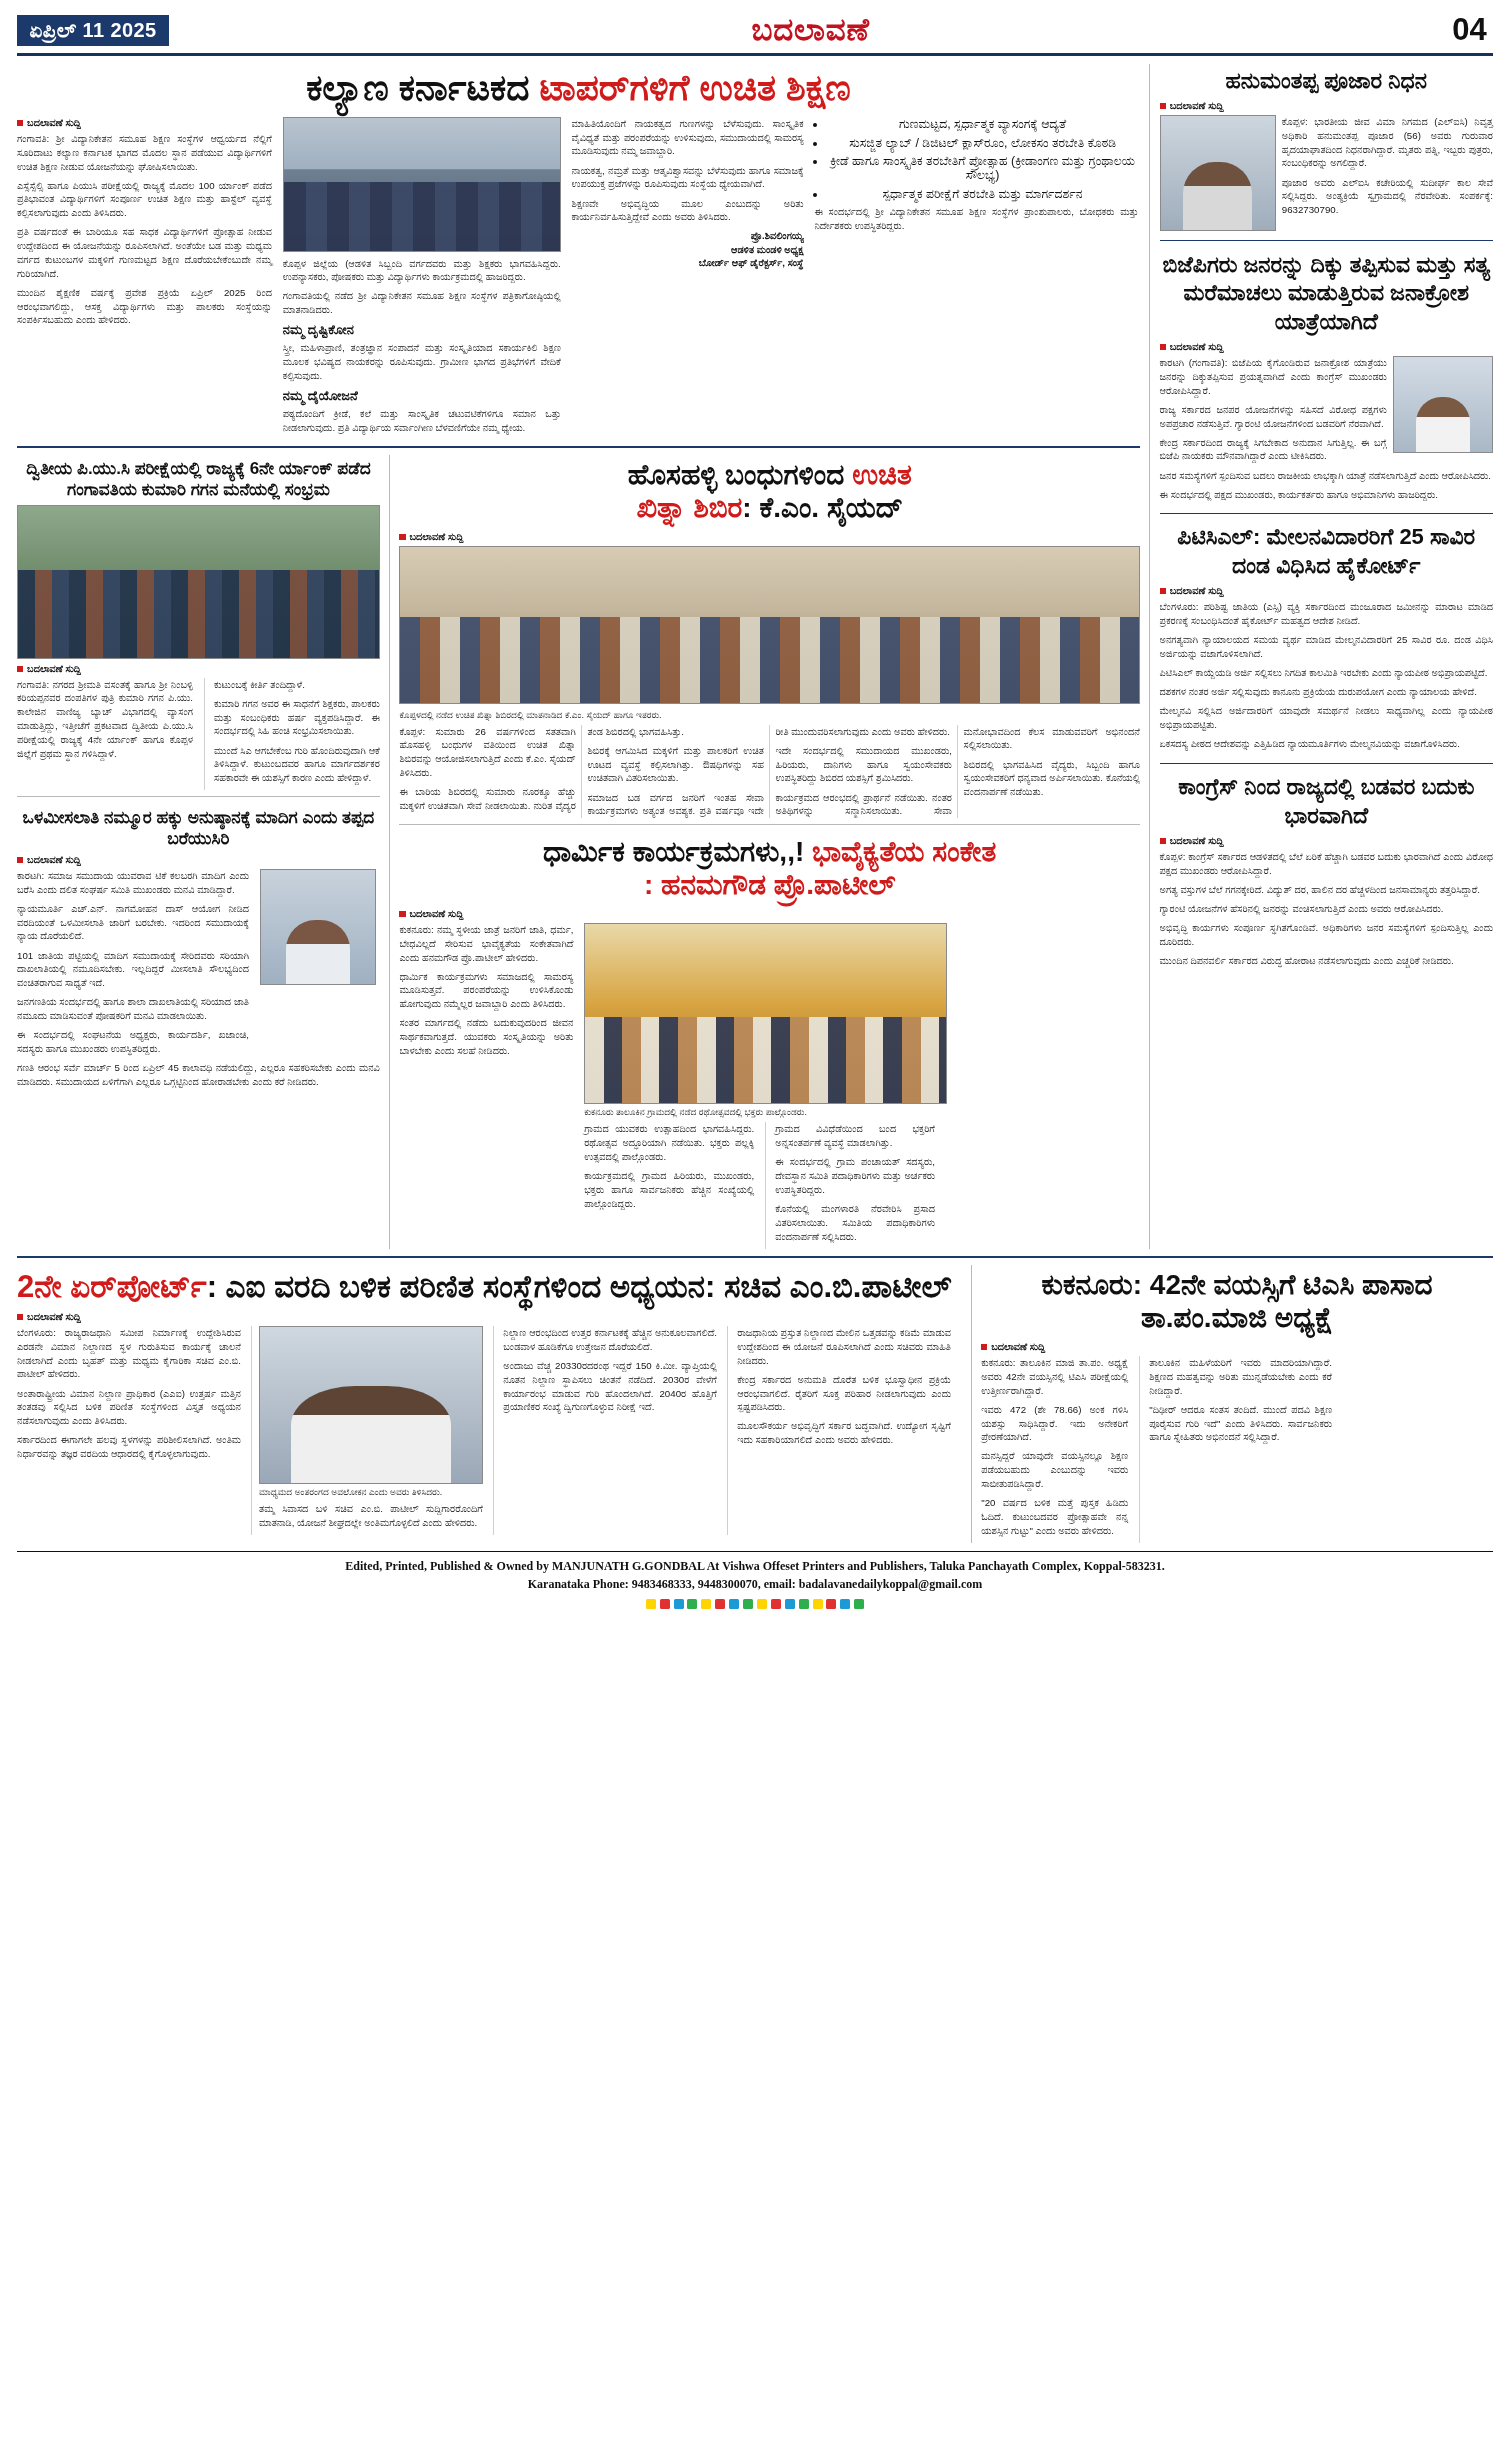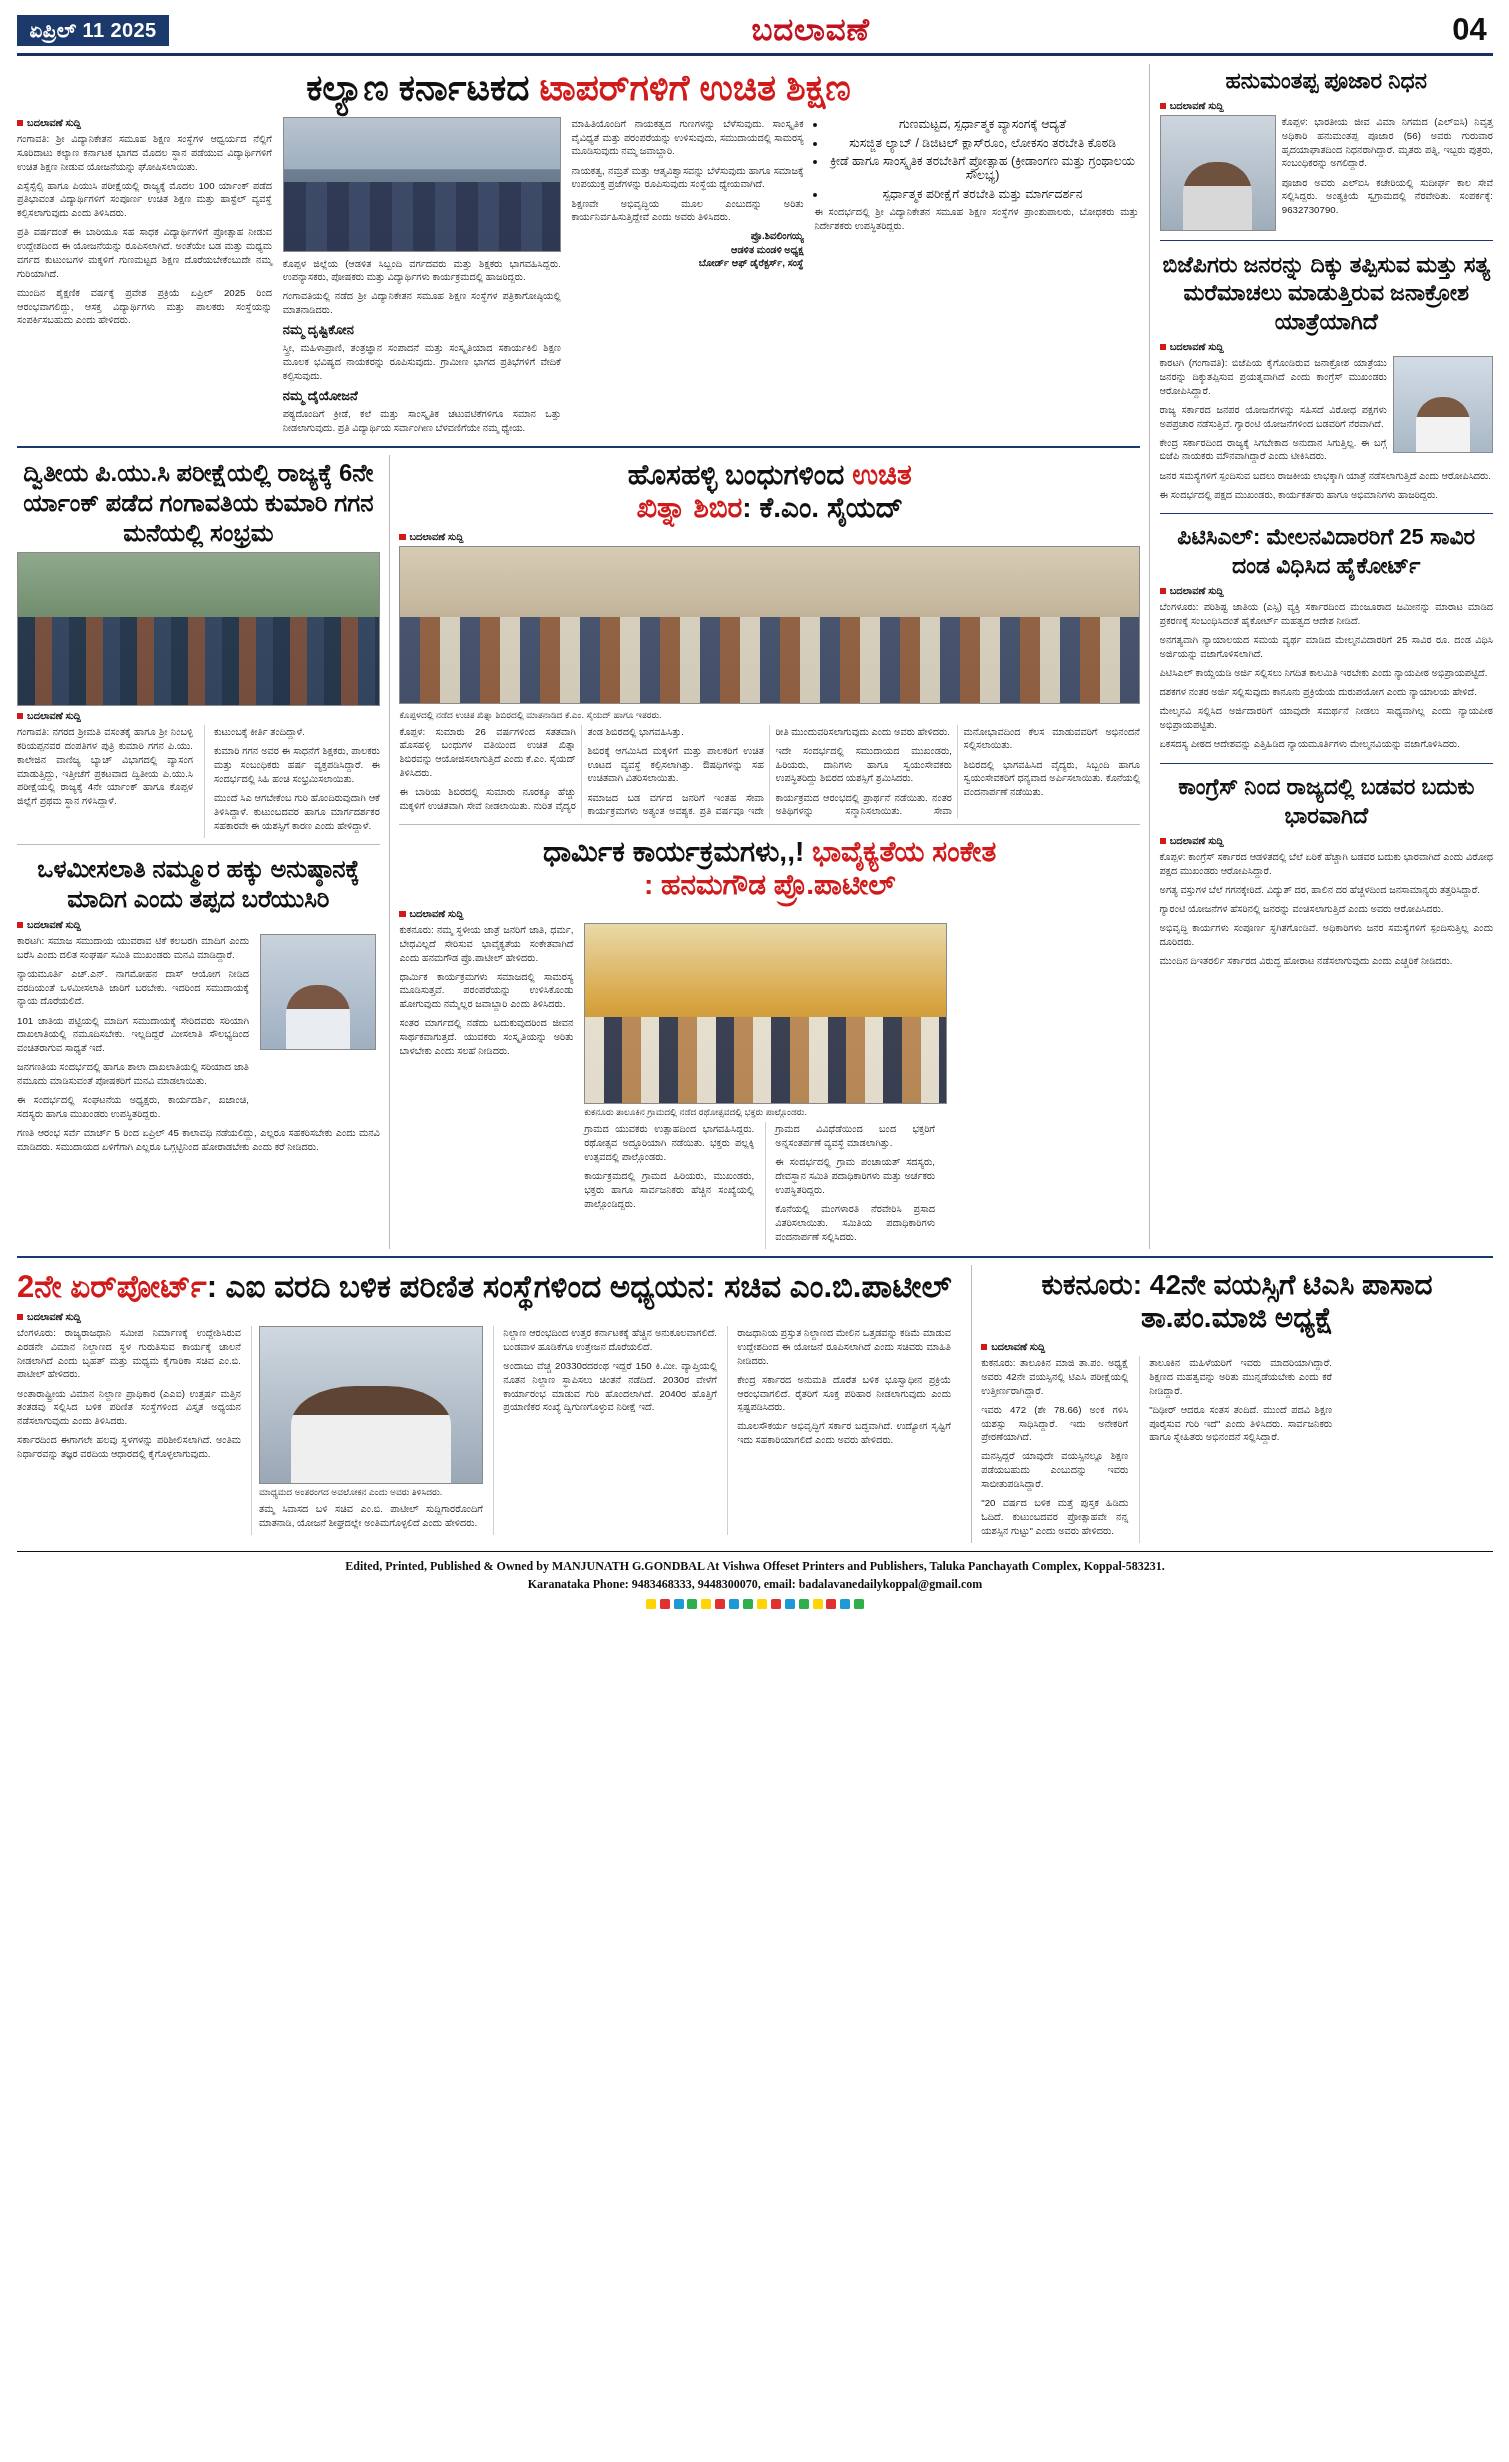"ದ್ವಿತೀಯ ಪಿ.ಯು.ಸಿ ಪರೀಕ್ಷೆಯಲ್ಲಿ ರಾಜ್ಯಕ್ಕೆ" h3.head-md { font-size: 24px -> 17px }
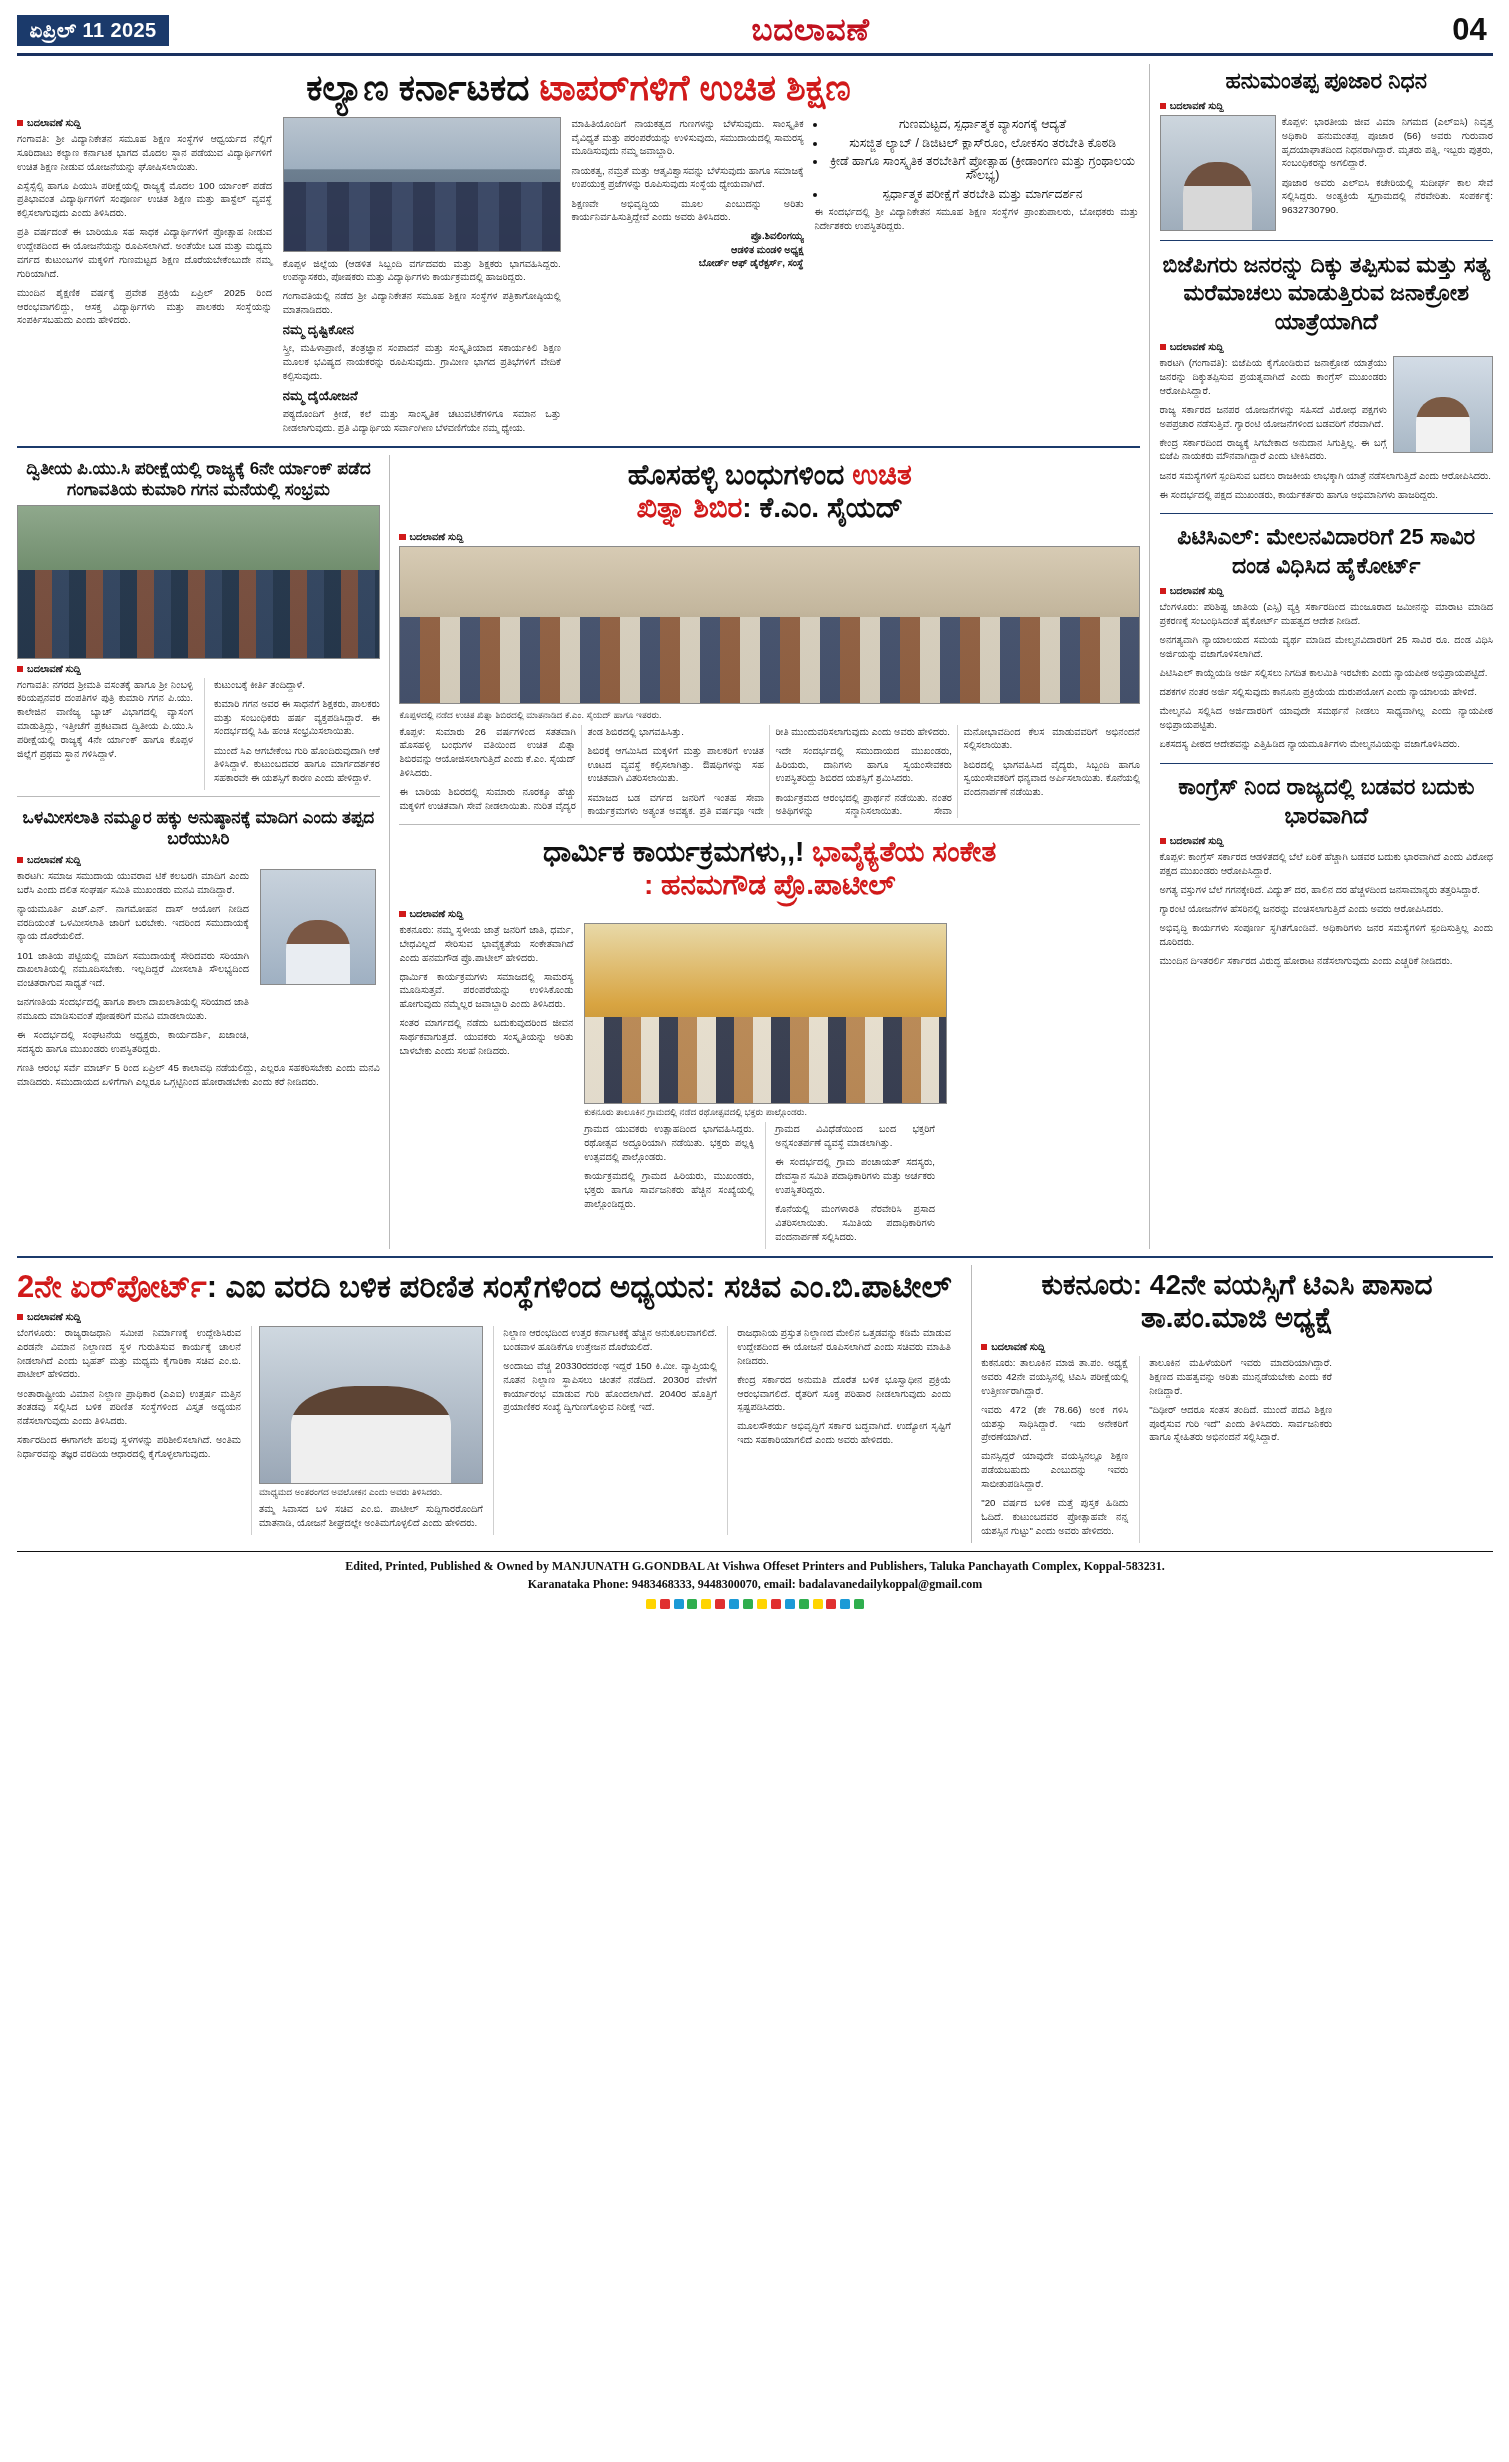"ಮುಂದಿನ ದಿಇತರರ್ಲಿ ಸರ್ಕಾರದ ವಿರುದ್ಧ ಹೋರಾಟ" p.body { text: ದಿಇತರರ್ಲಿ -> ದಿಪನವರ್ಲಿ }
